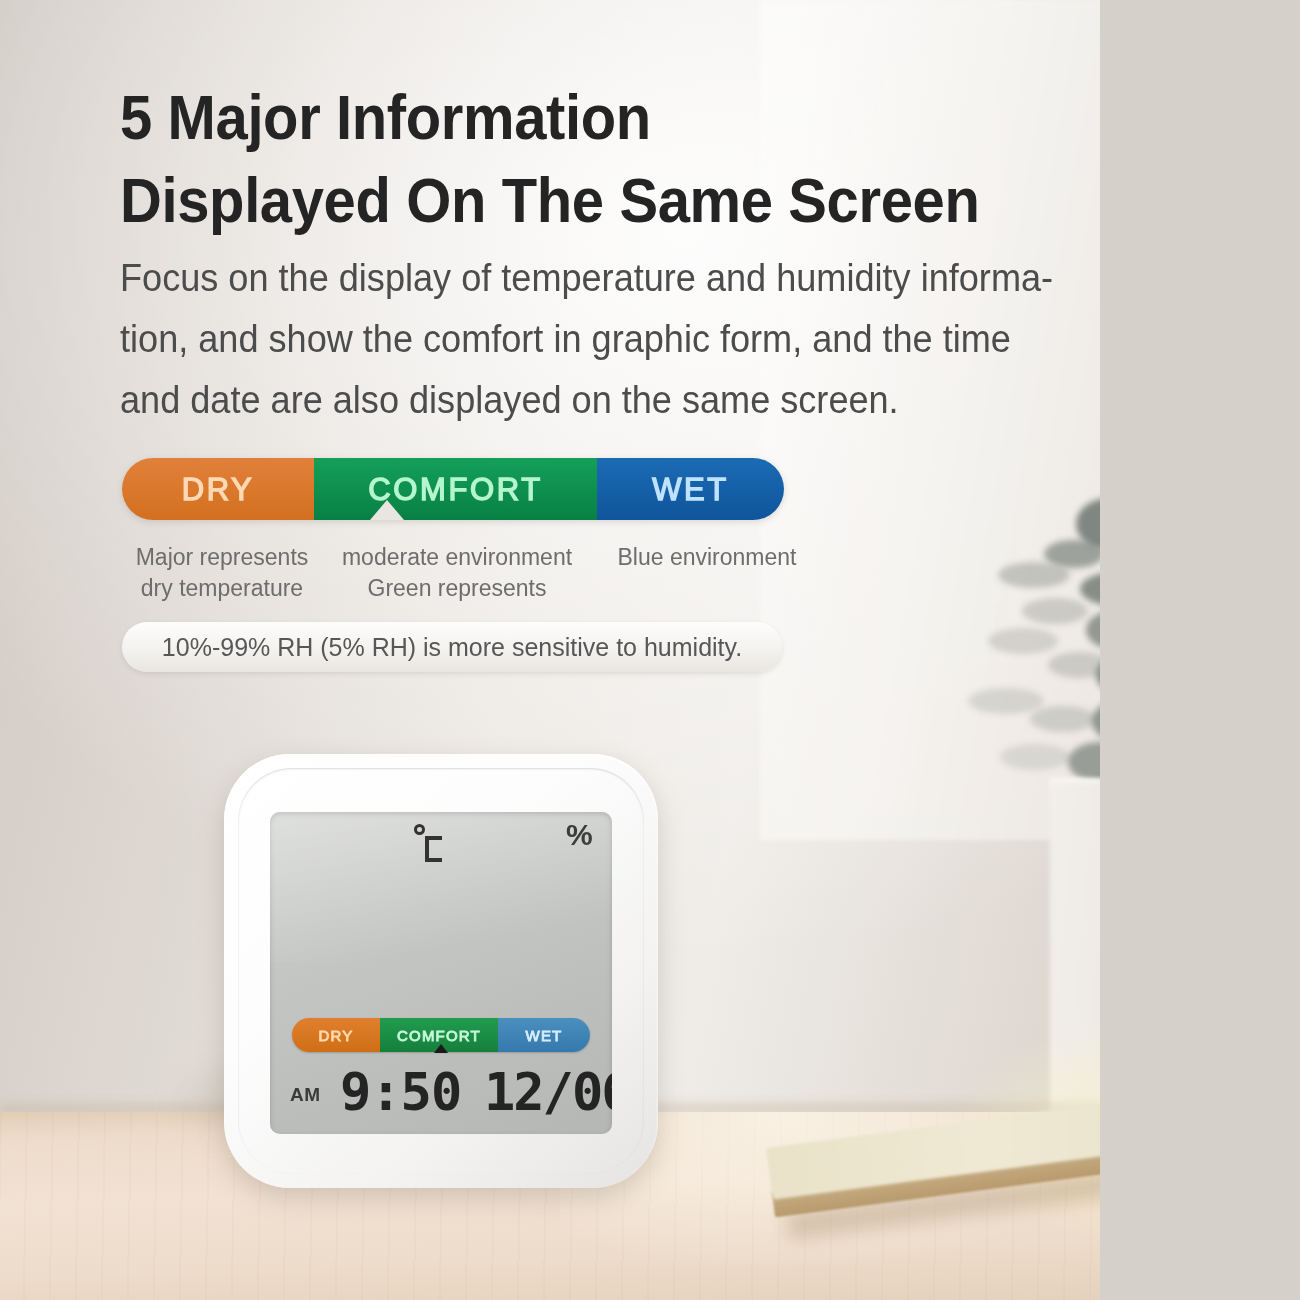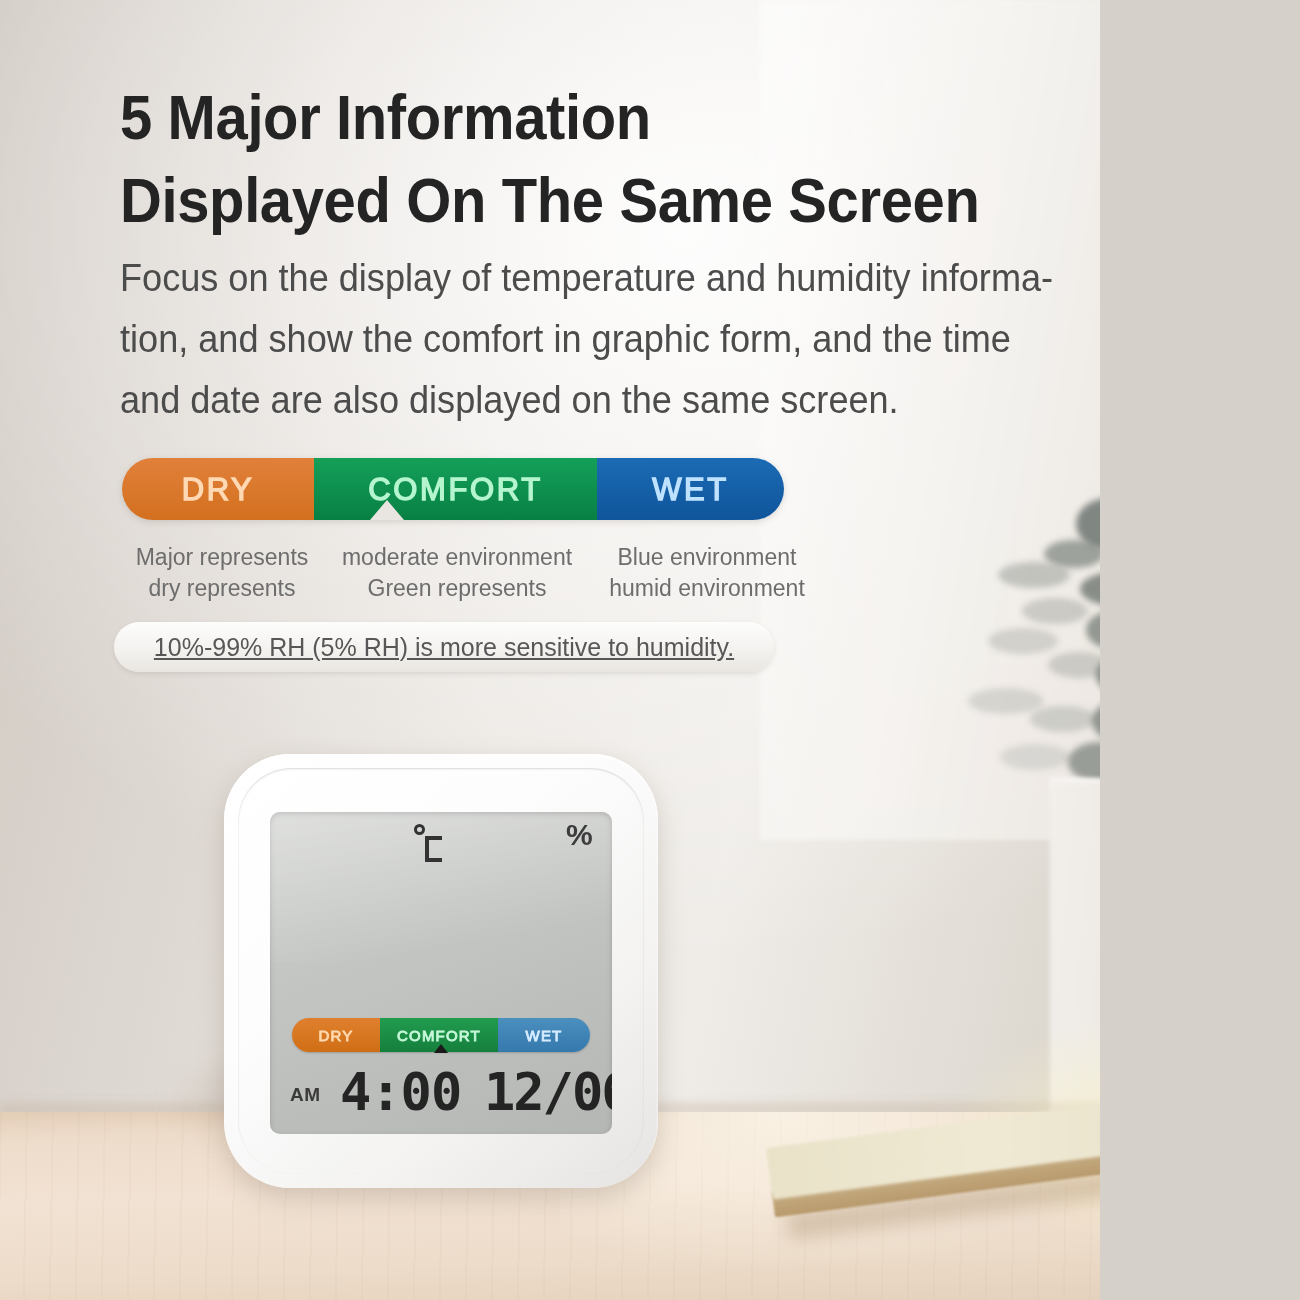"dry represents" div { text: represents -> temperature }
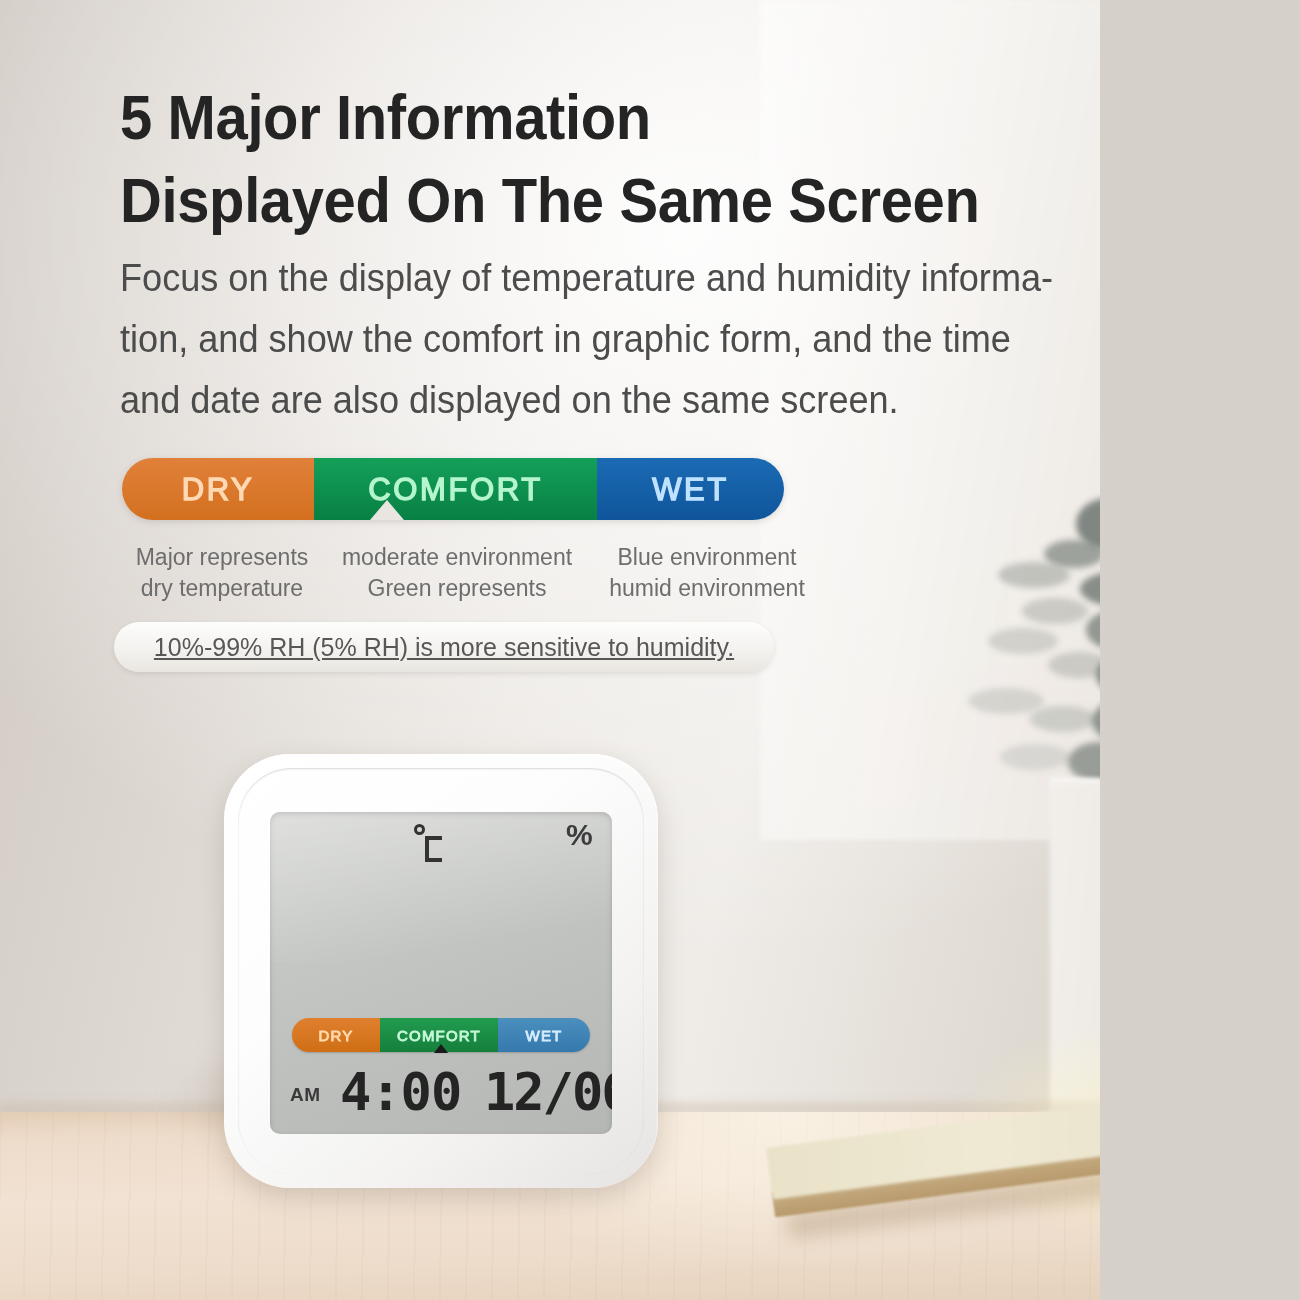"humid environment" div { html: <div>humid environment</div> -> none }
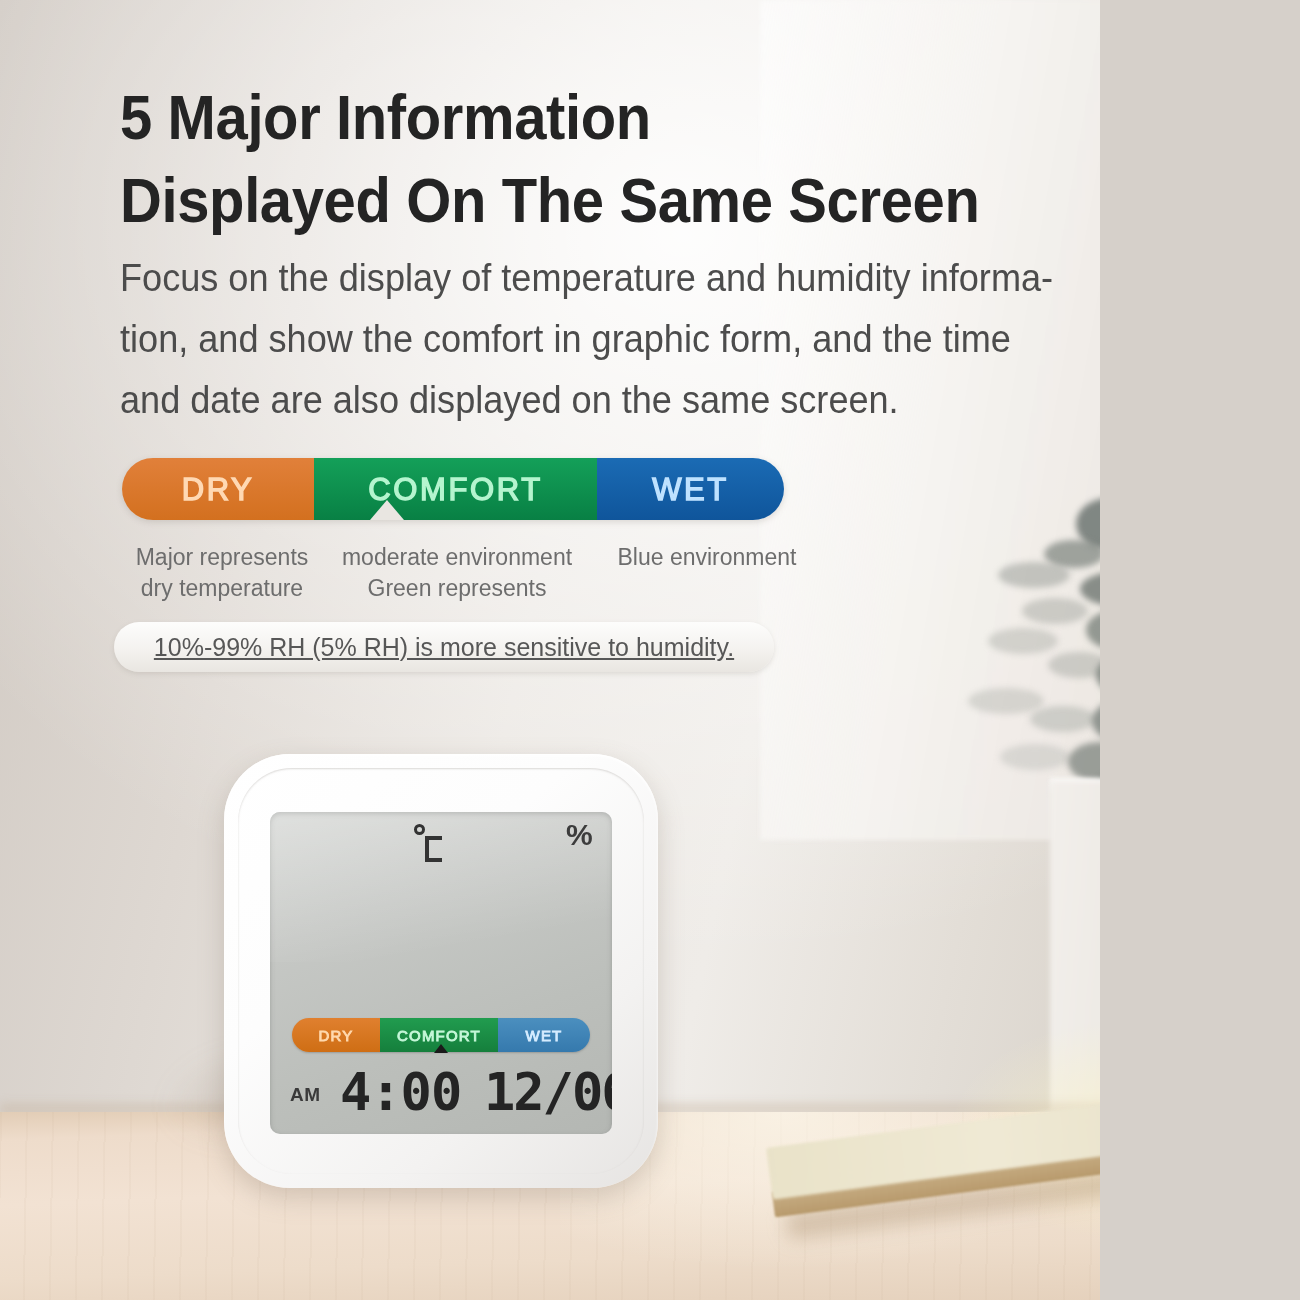"10%-99% RH (5% RH) is" .rh-pill { left: 114px -> 122px; text-decoration: underline -> none }
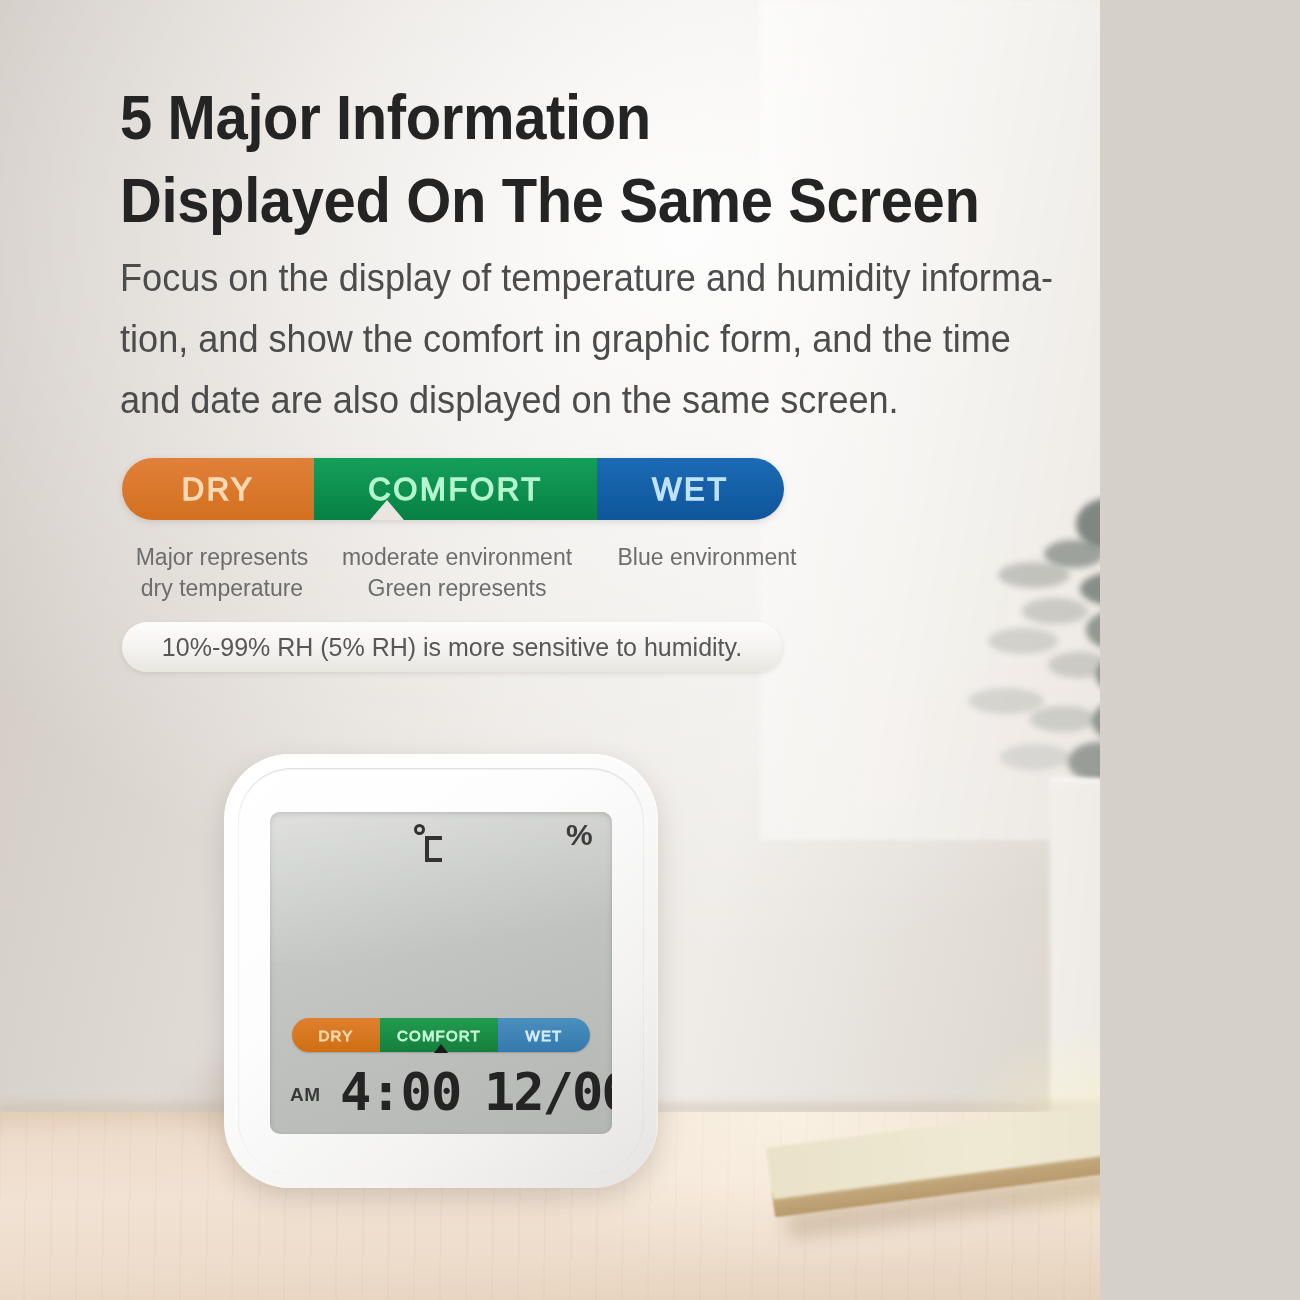"4:00" div.clock { text: 4:00 -> 9:50 }
